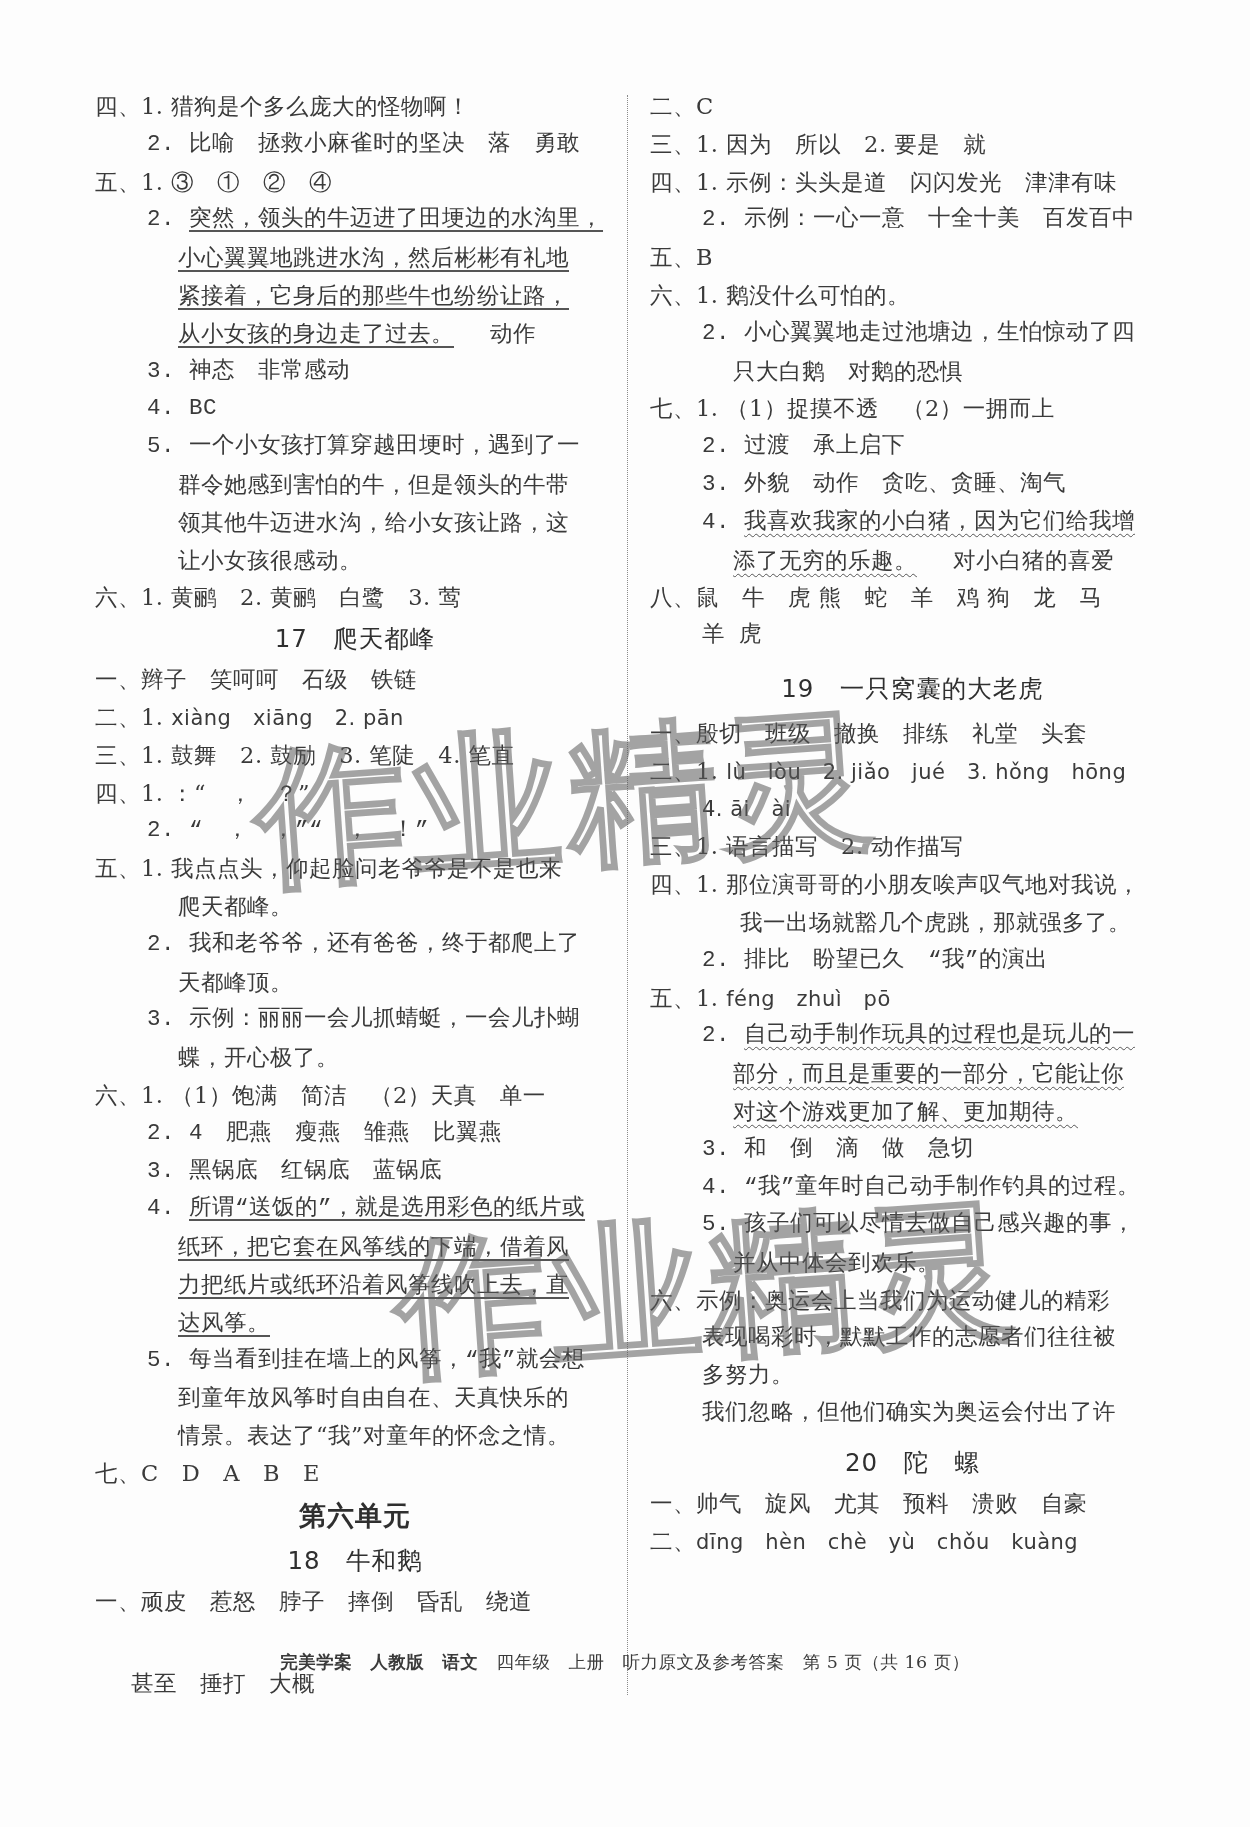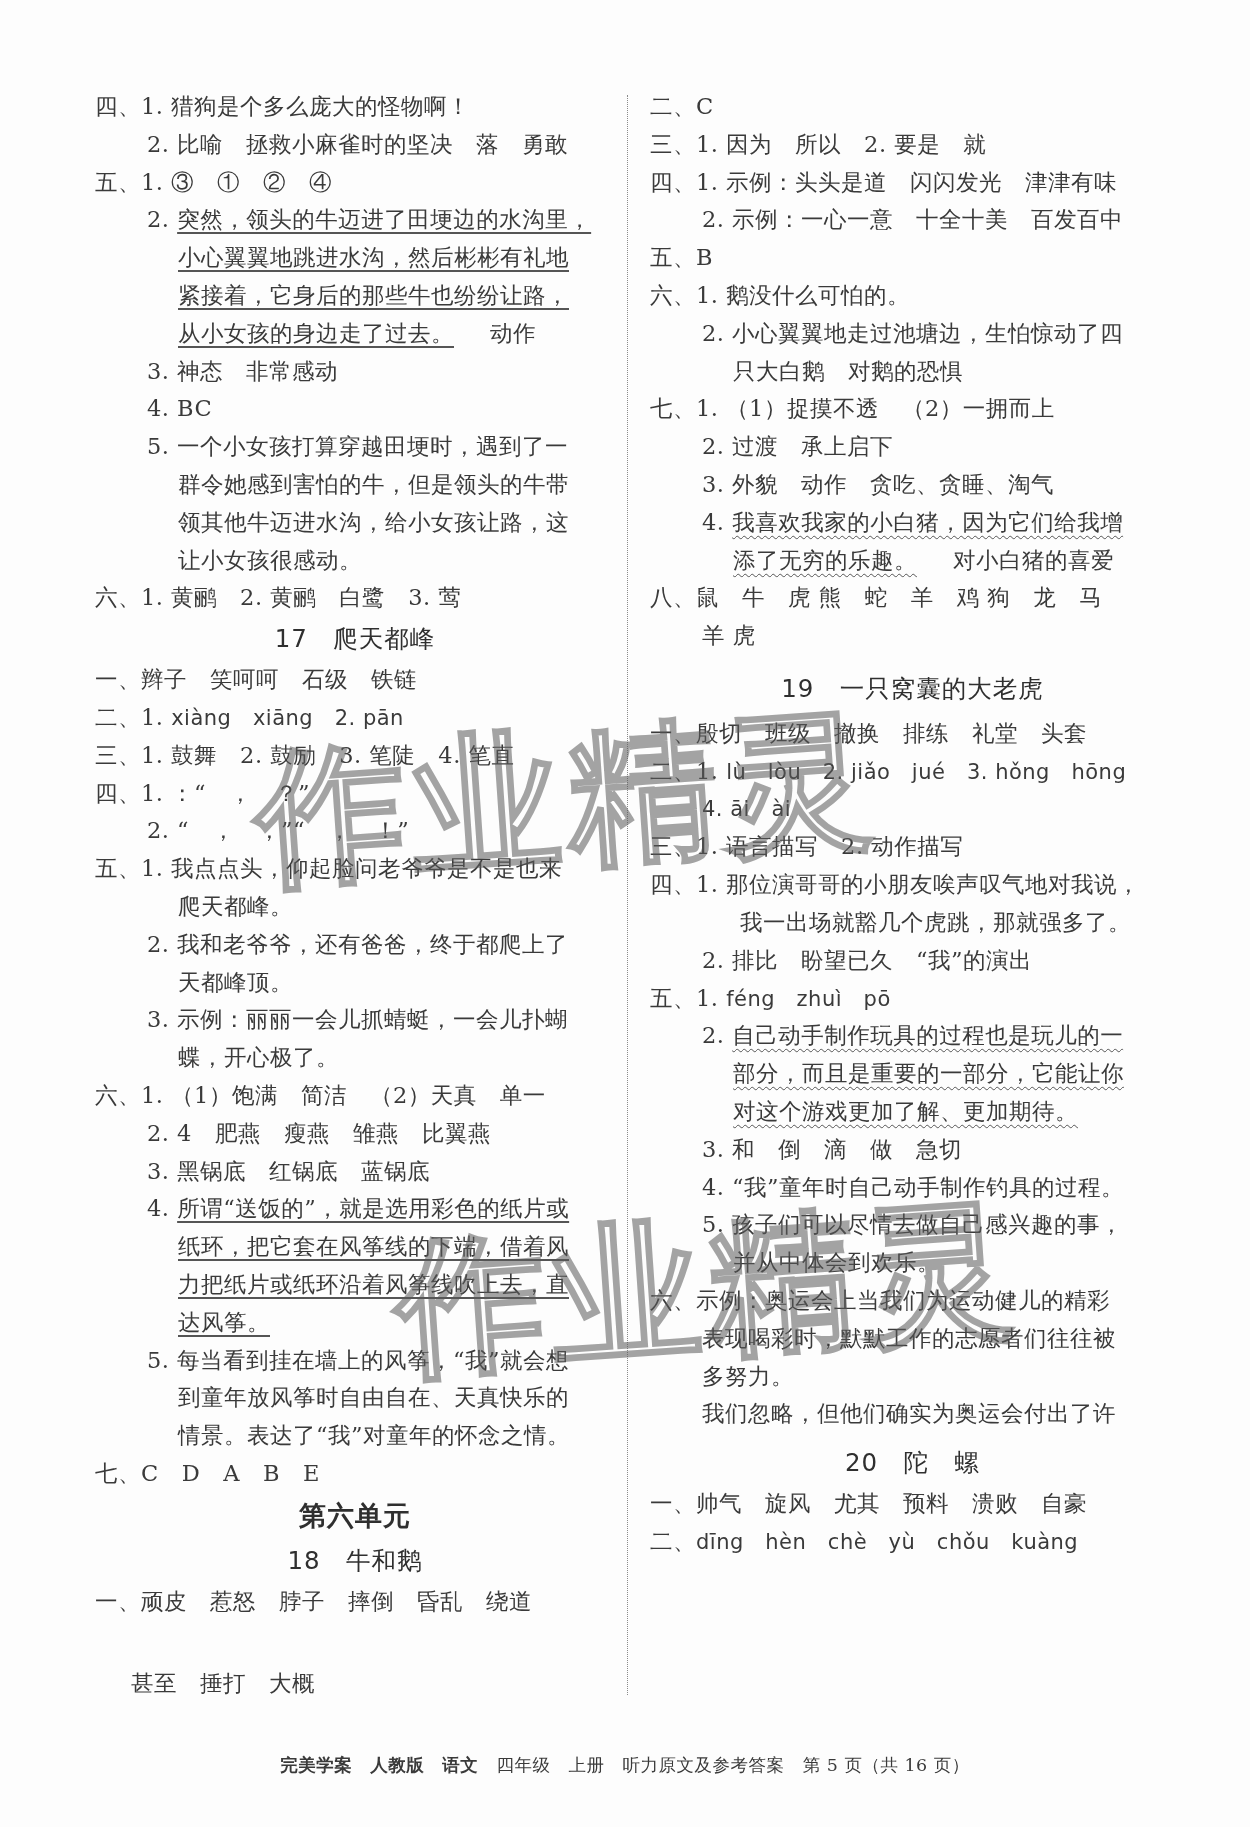"2. 比喻 拯救小麻雀时的坚决 落 勇敢" .ind1 { font-family: none -> Liberation Mono, monospace }
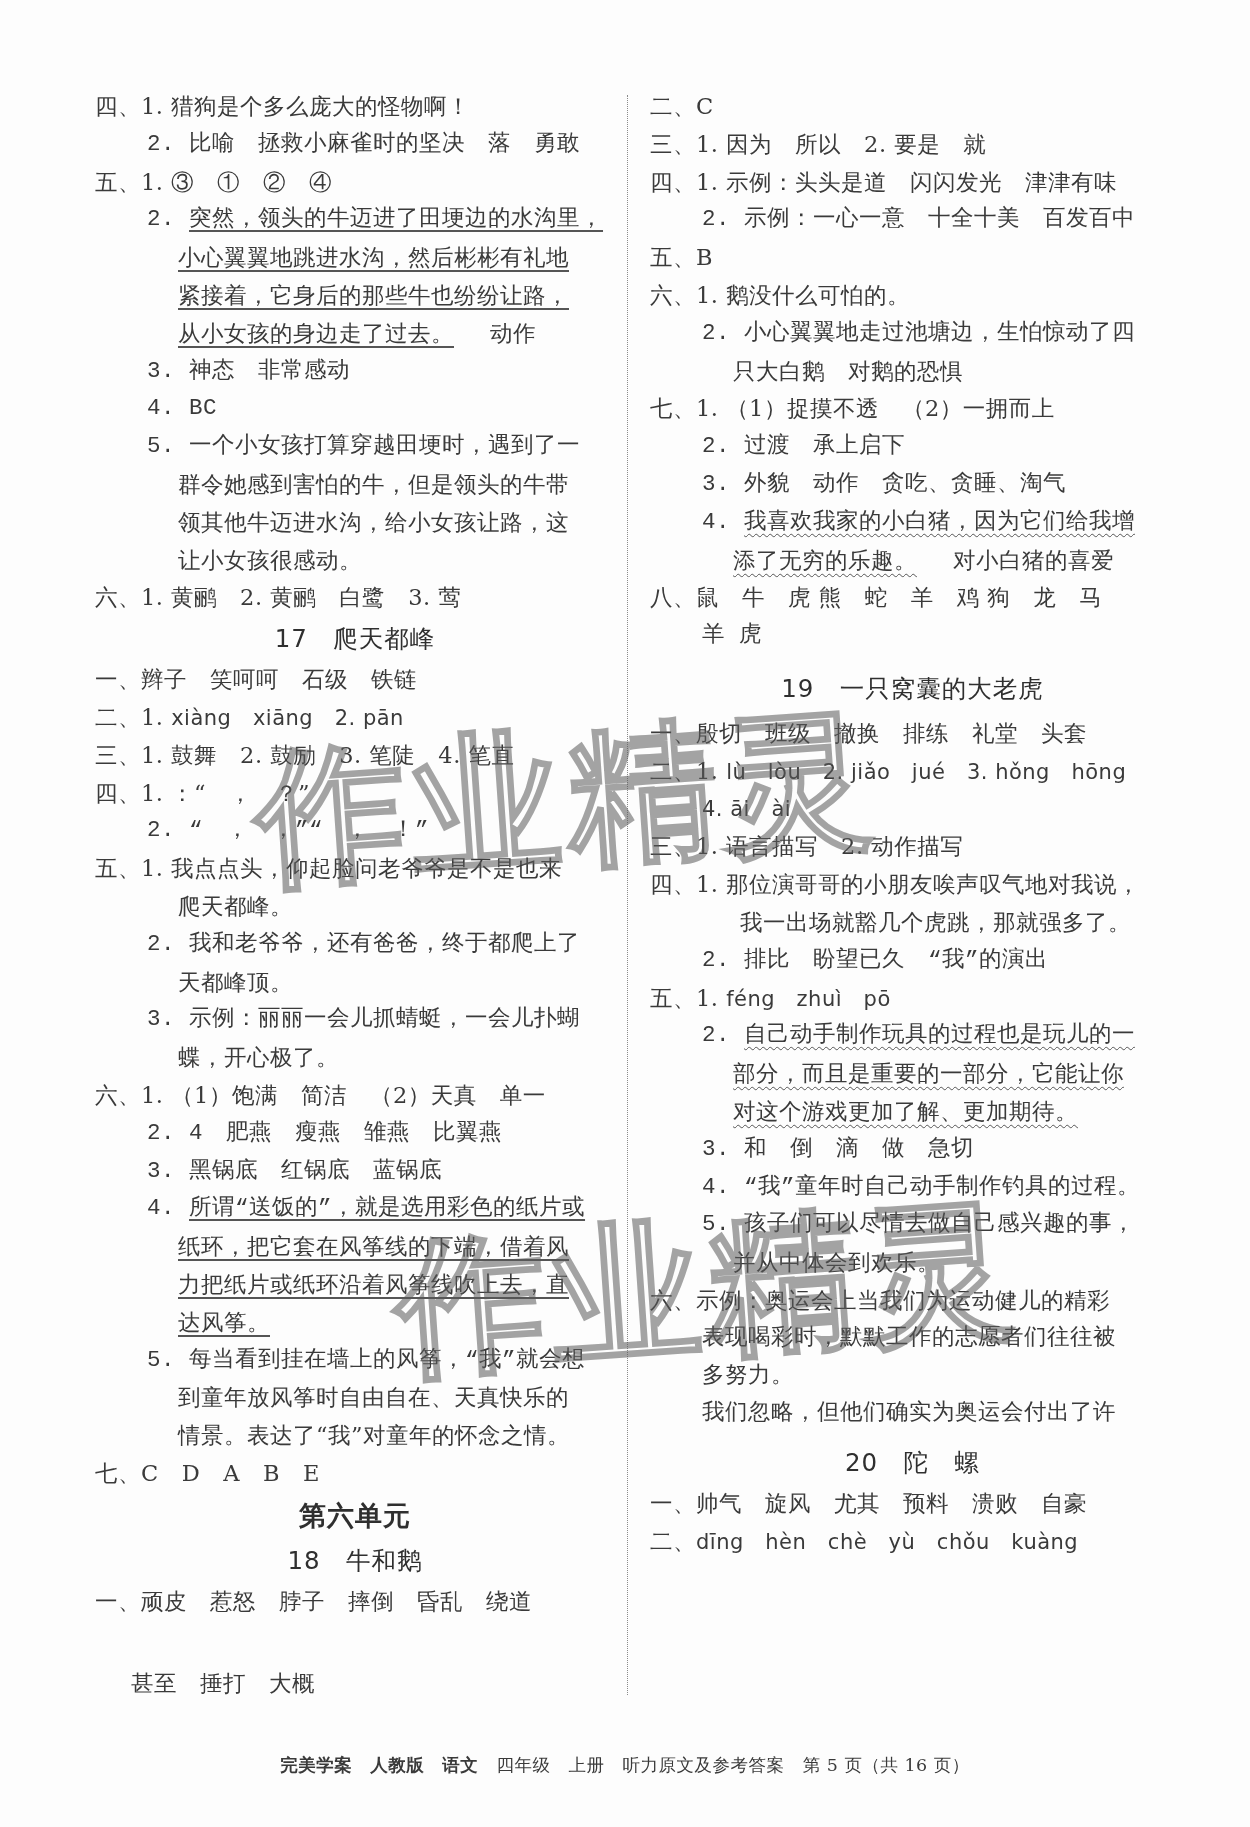"完美学案 人教版 语文 四年级 上册" .footer { top: 1753px -> 1650px }
